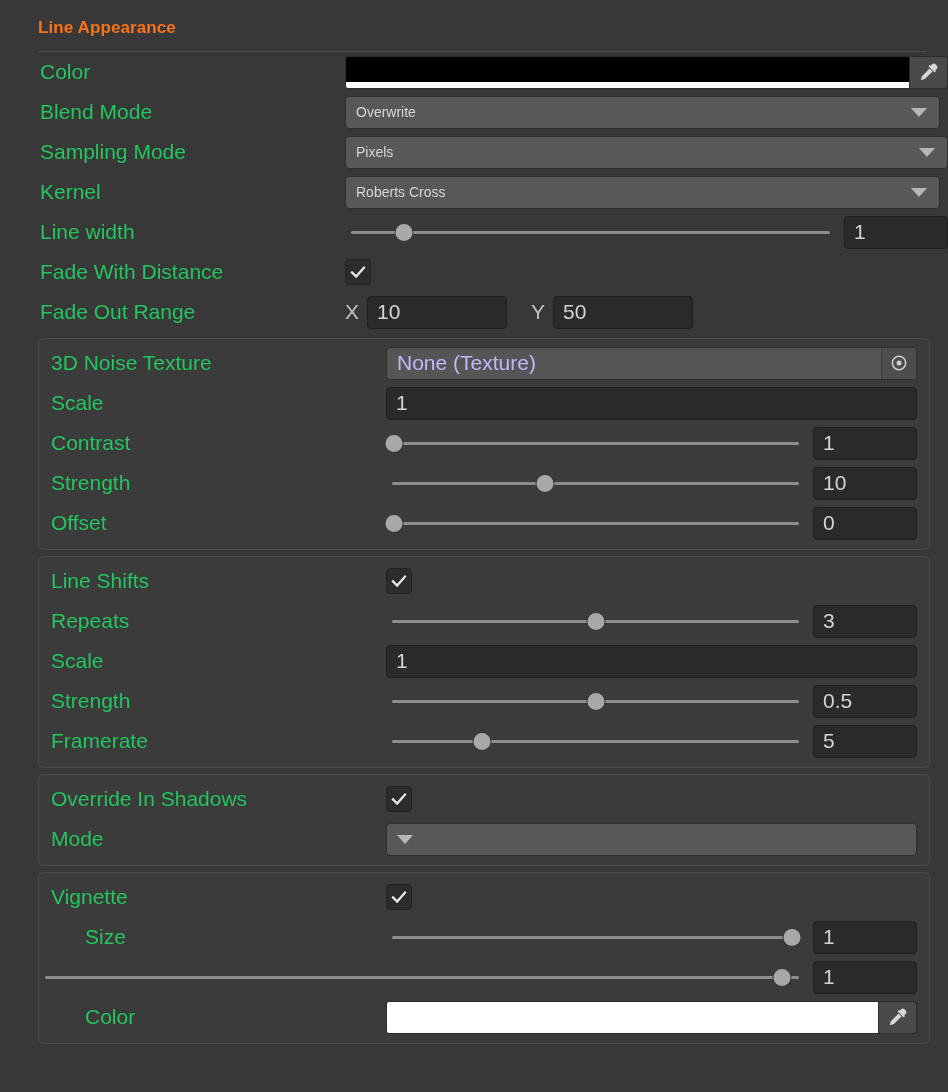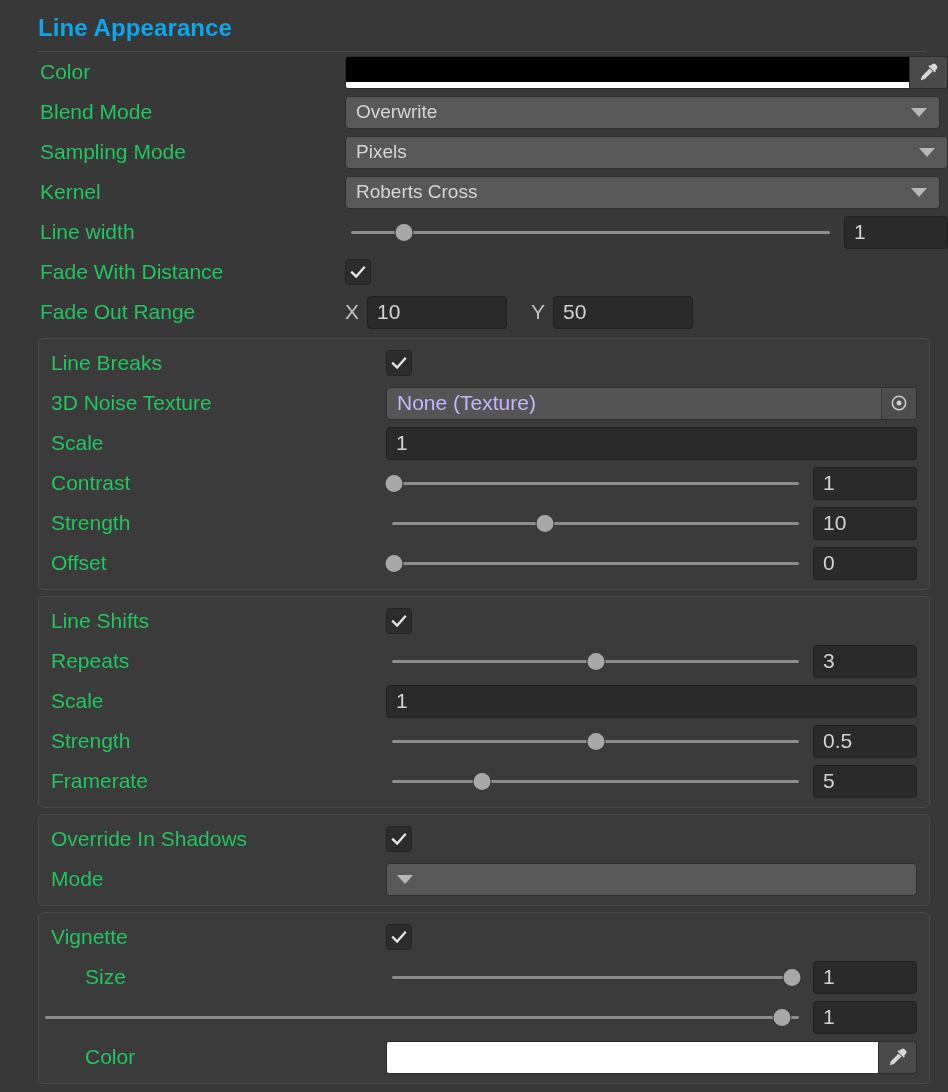"Line Appearance" .section-title { color: #0ea5e9 -> #f97316; font-size: 24px -> 17px }
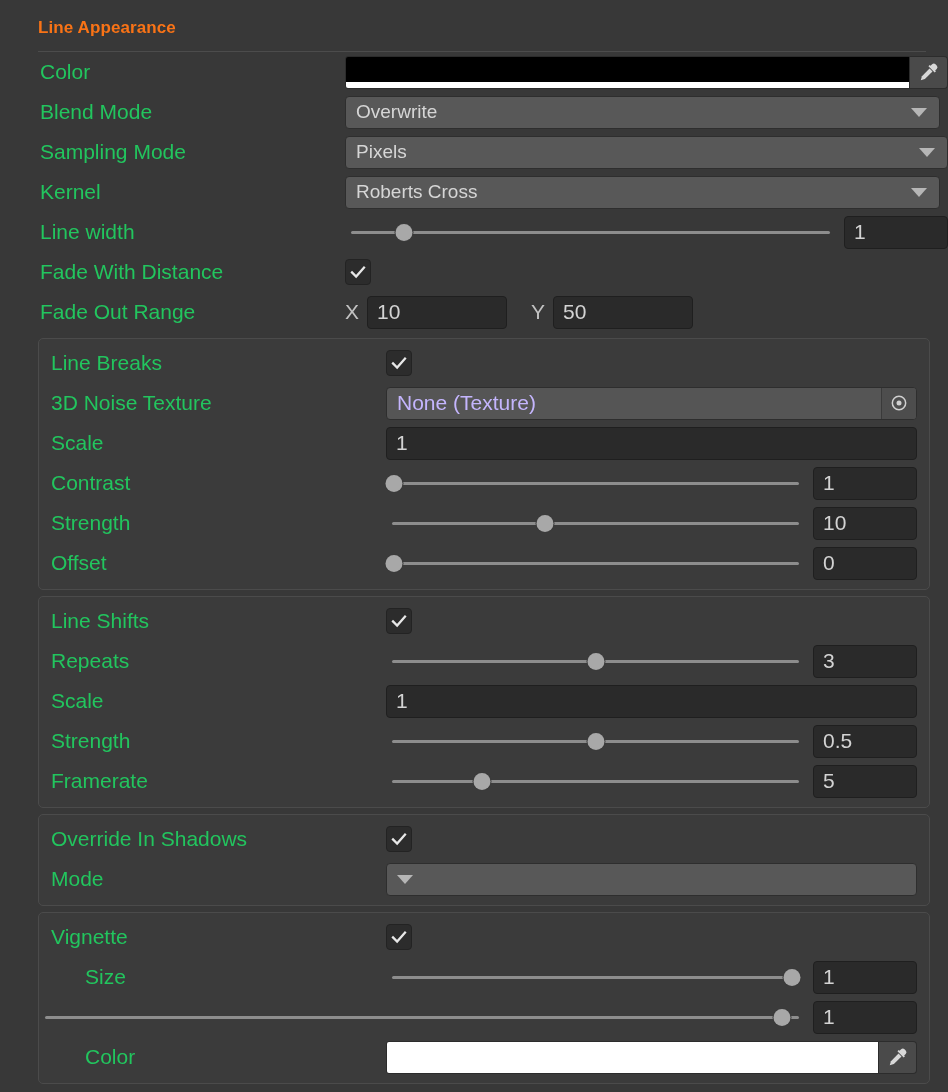"Overwrite" .dropdown-value { font-size: 19px -> 14px }
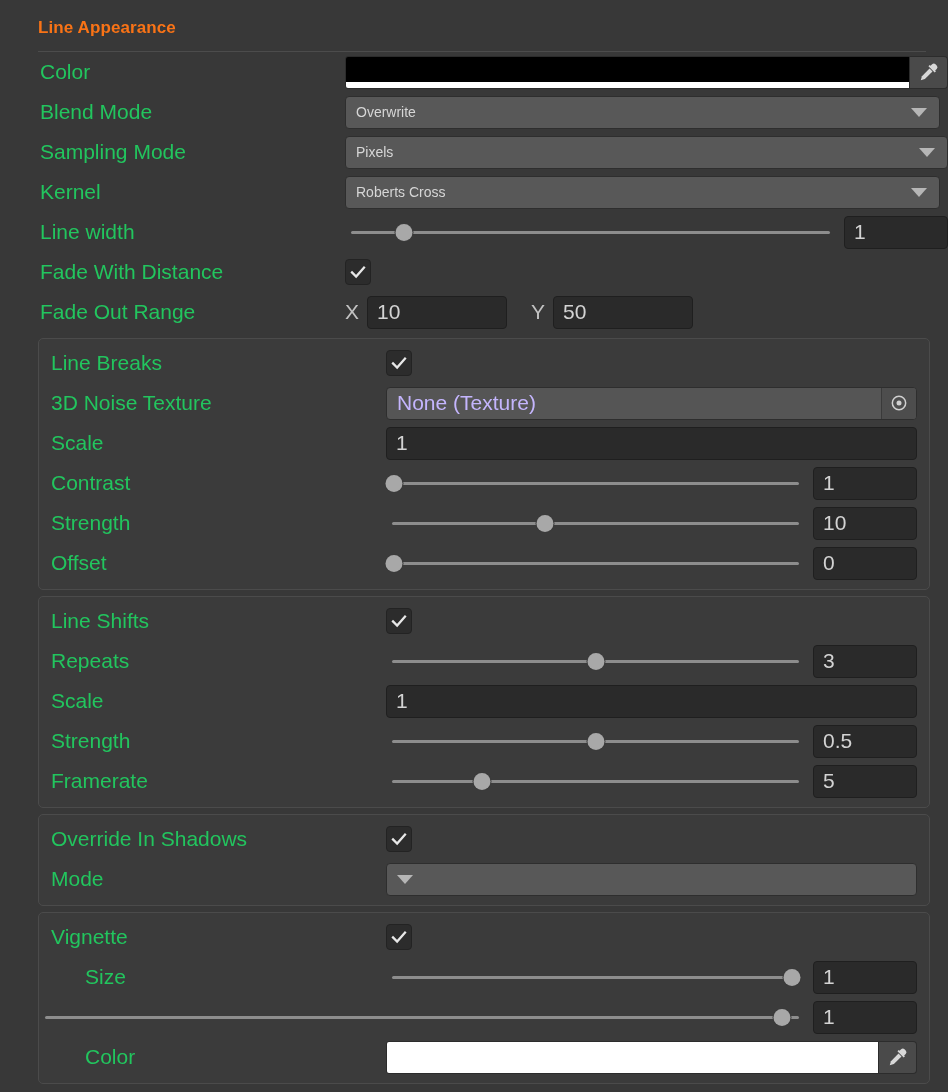"Line Breaks" div.row { html: <div> <div>Line Breaks</div> <div> <div> <svg> <path></path> </svg> </div> </div> </div> -> none }
